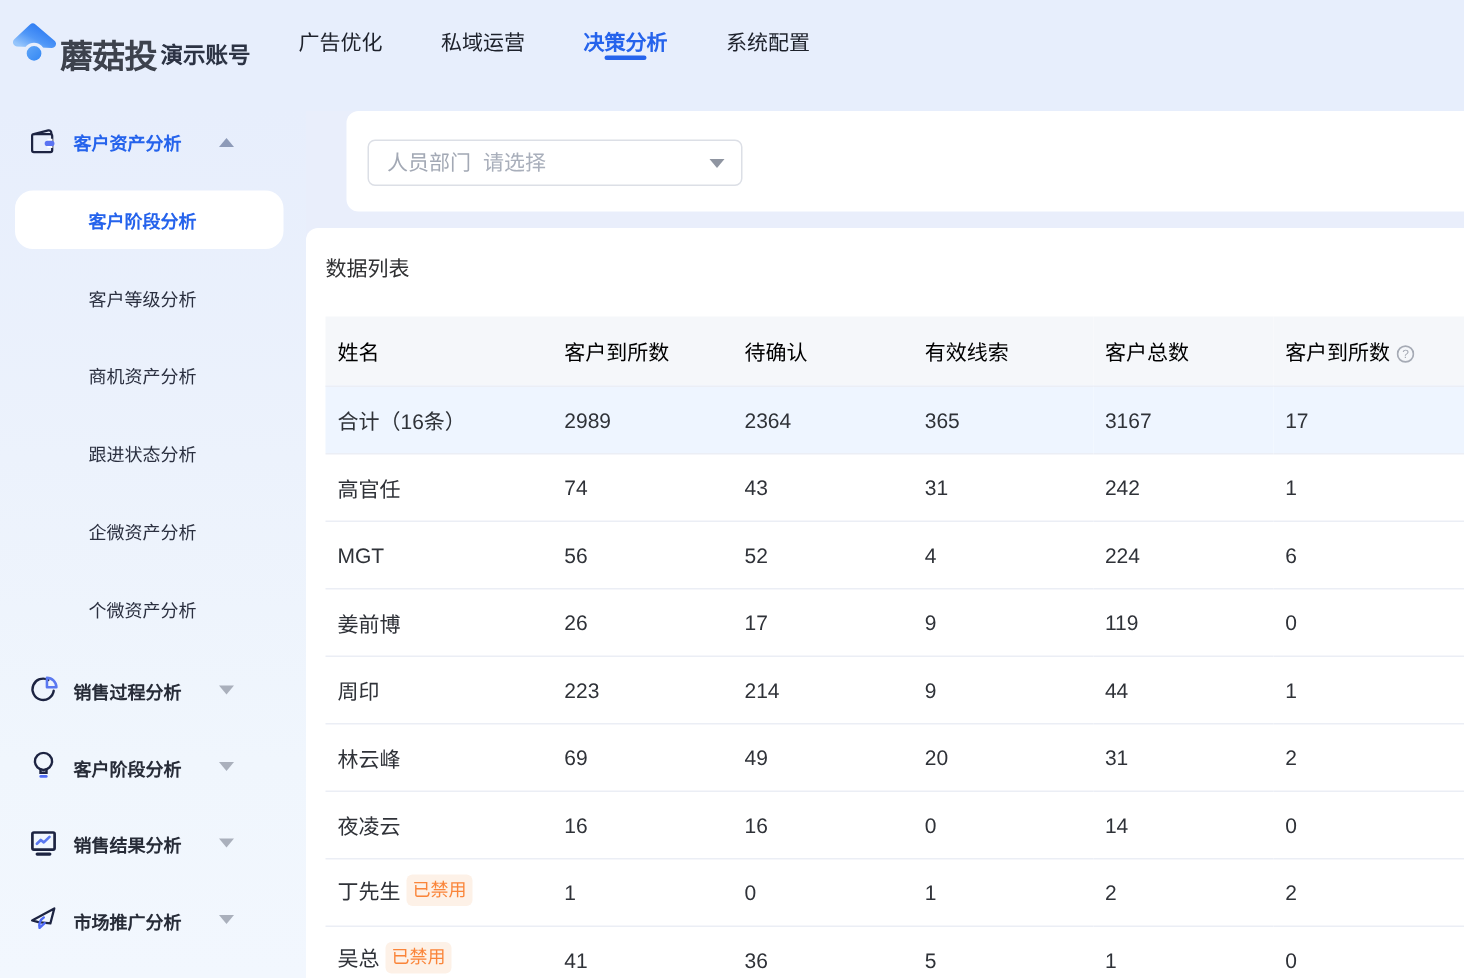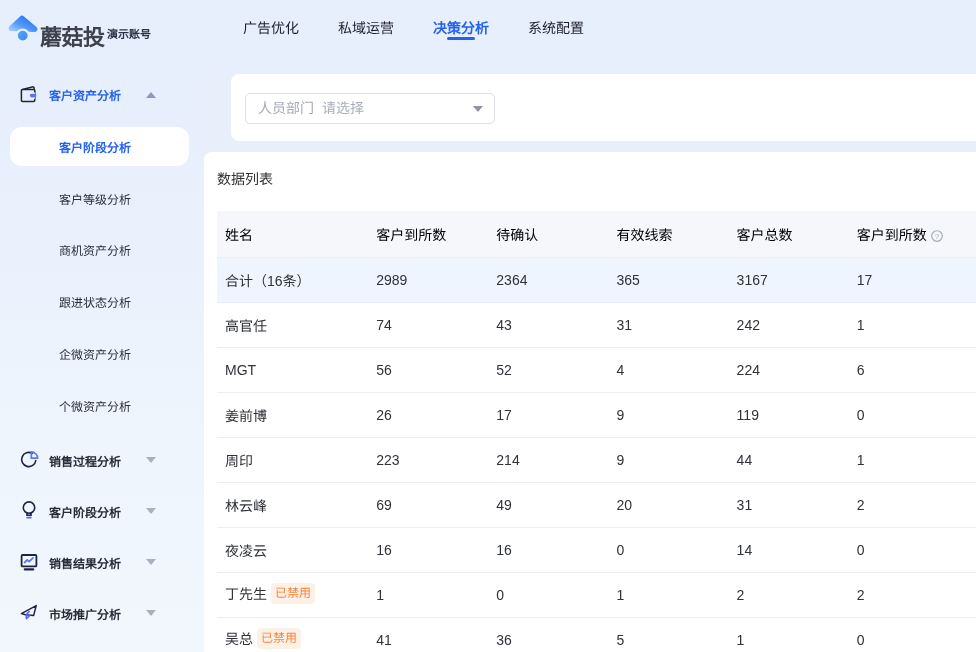"演示账号" .brand-sub { font-size: 11px -> 15px }
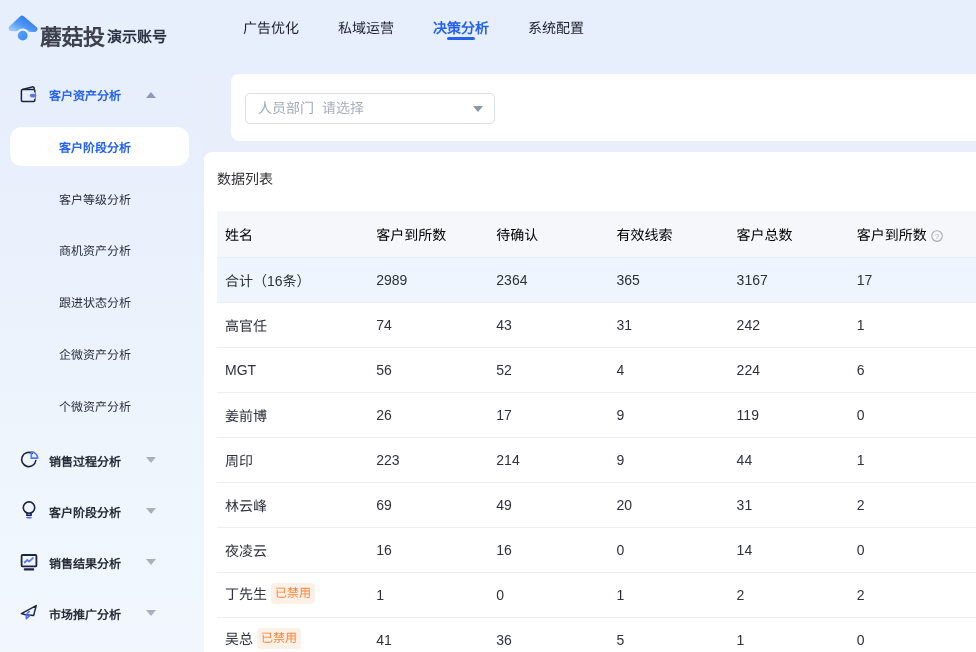"广告优化" .nav { margin-left: 44px -> none }
